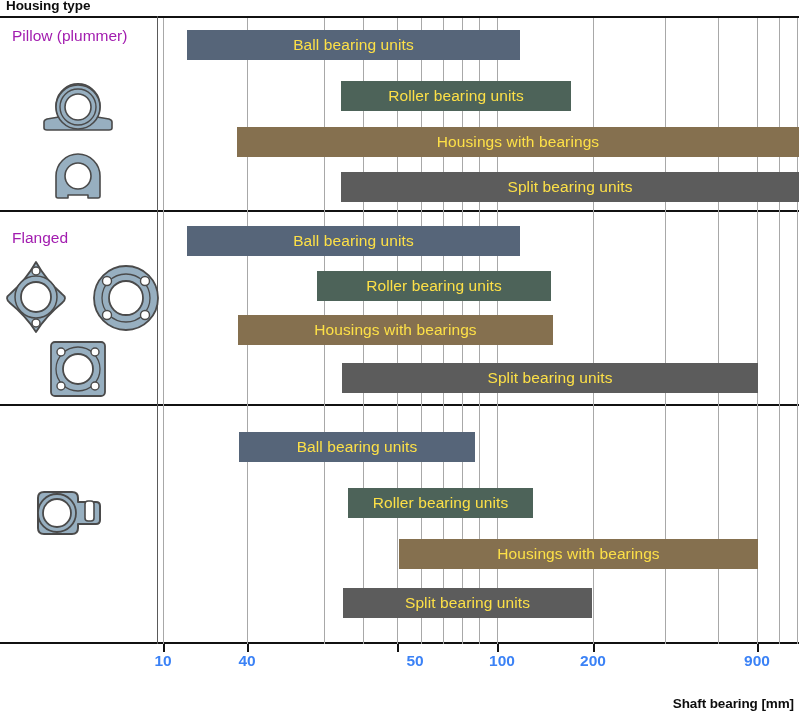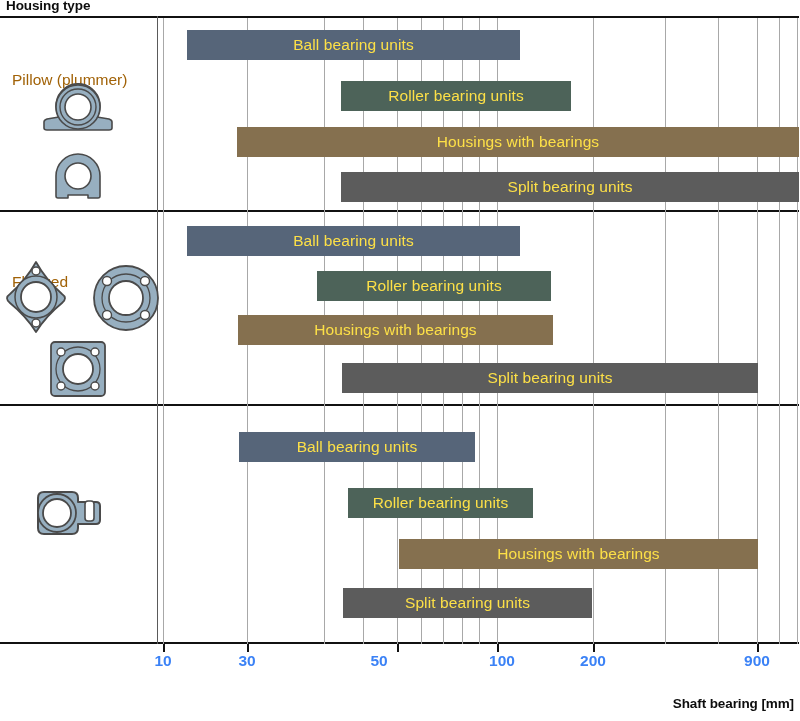"Pillow (plummer)" .rowlabel { color: #a16207 -> #a21caf; margin-top: 44px -> none }
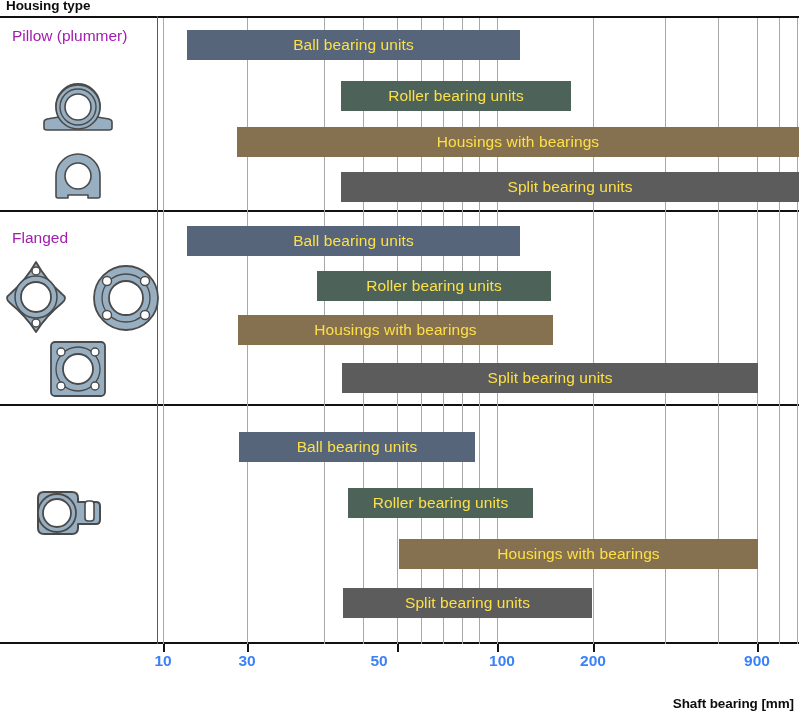"30" div.ticklabel { text: 30 -> 40 }
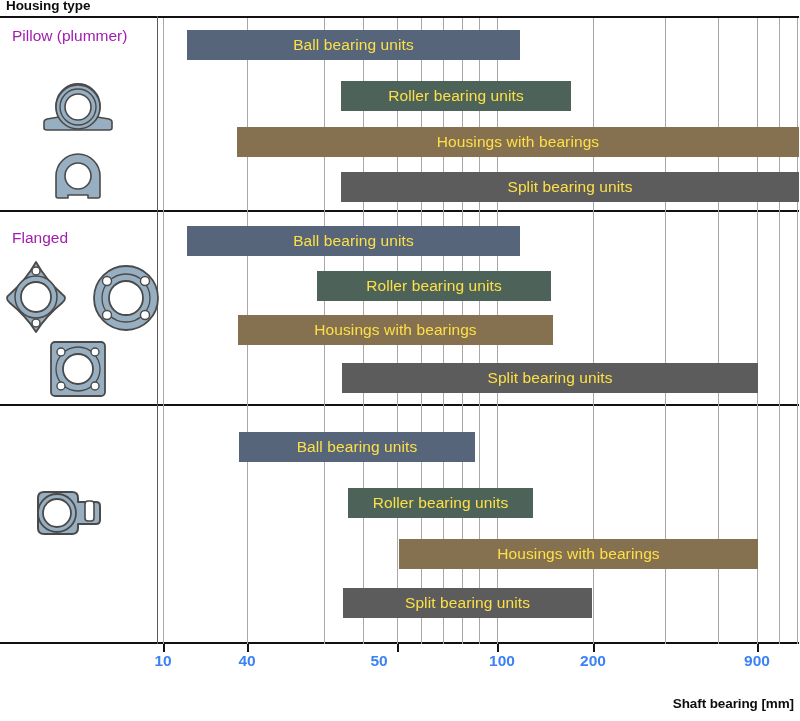"50" div.ticklabel { left: 379px -> 415px }
